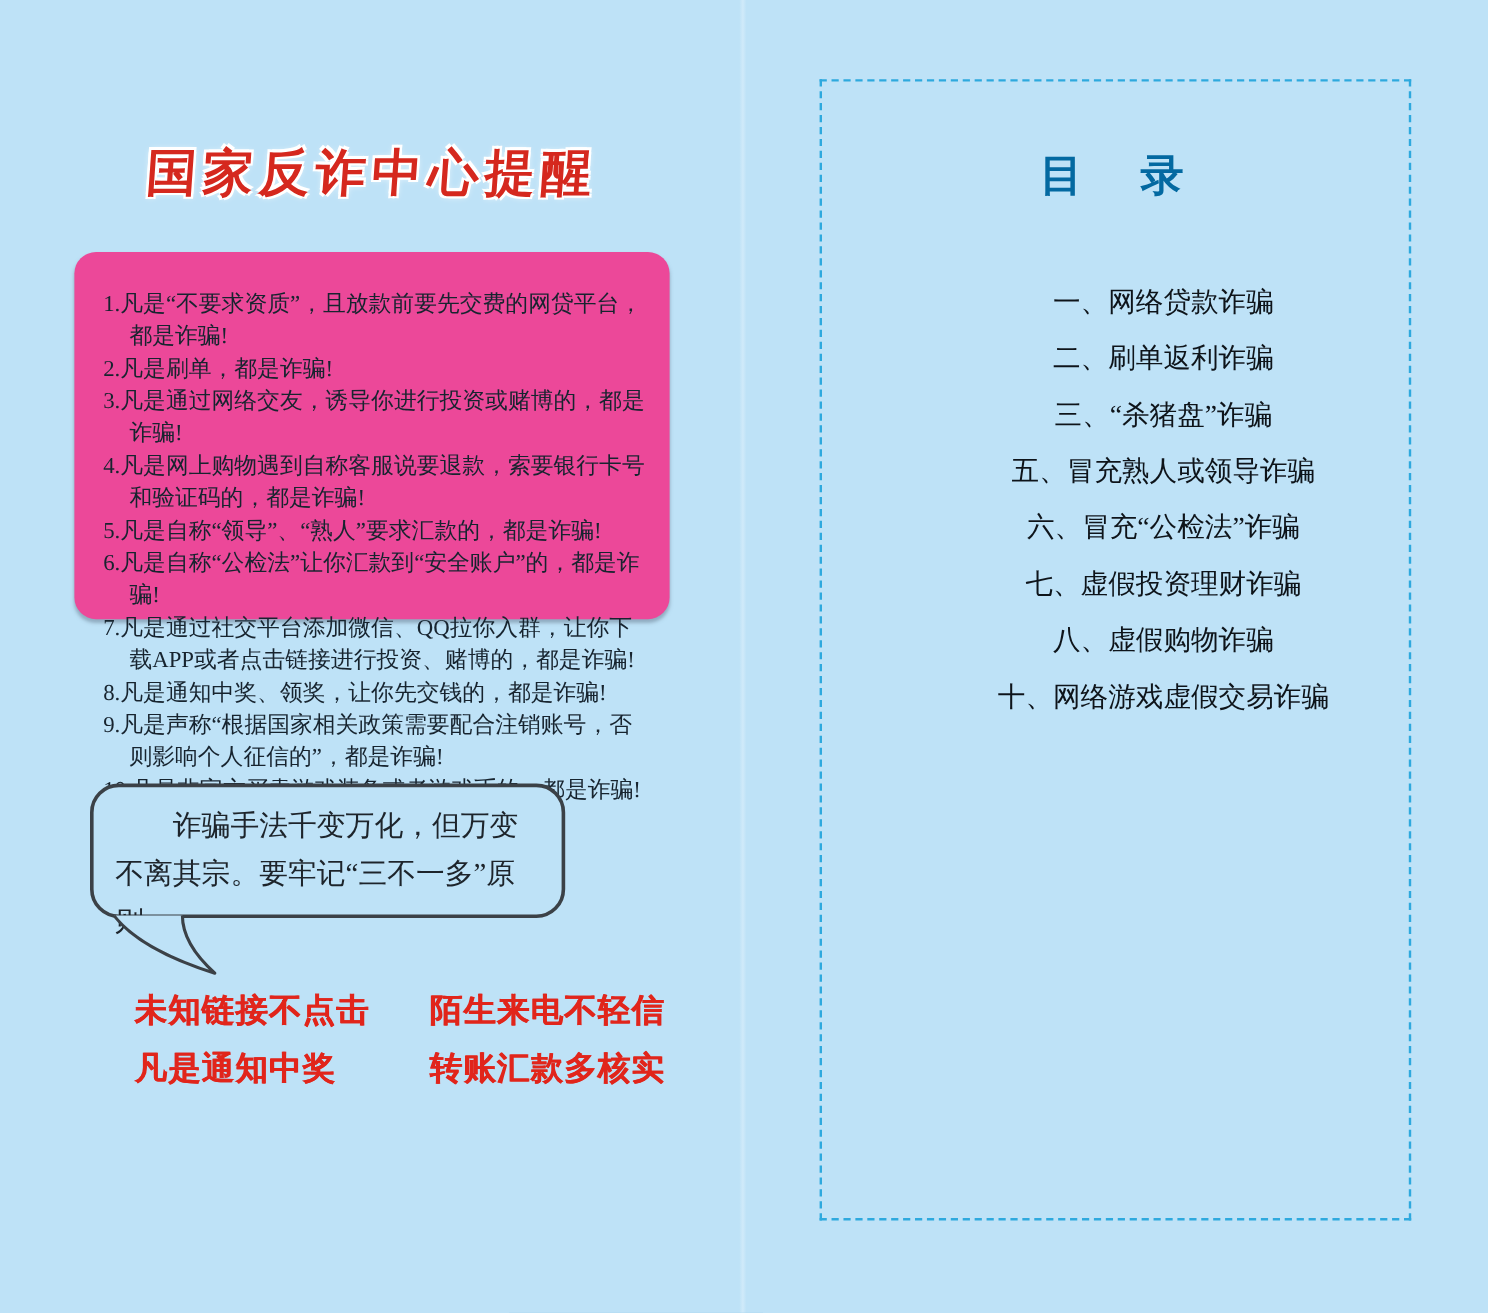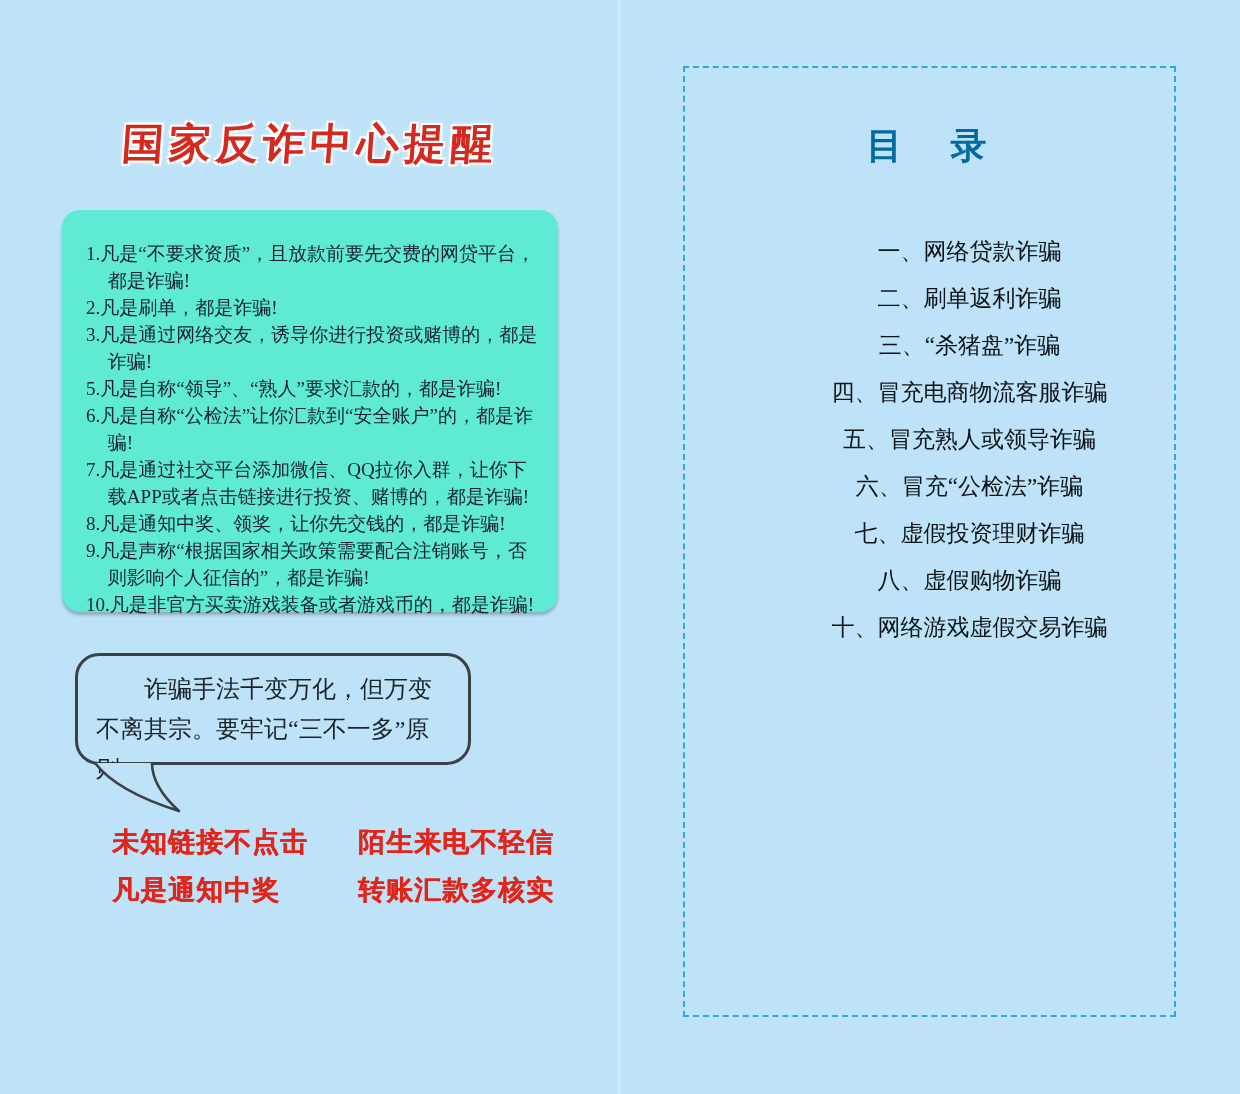"1.凡是“不要求资质”，且放款前要先交费的网贷平台，都是诈骗!" .reminder-box { background: #5eead4 -> #ec4899; height: 402px -> 306px }
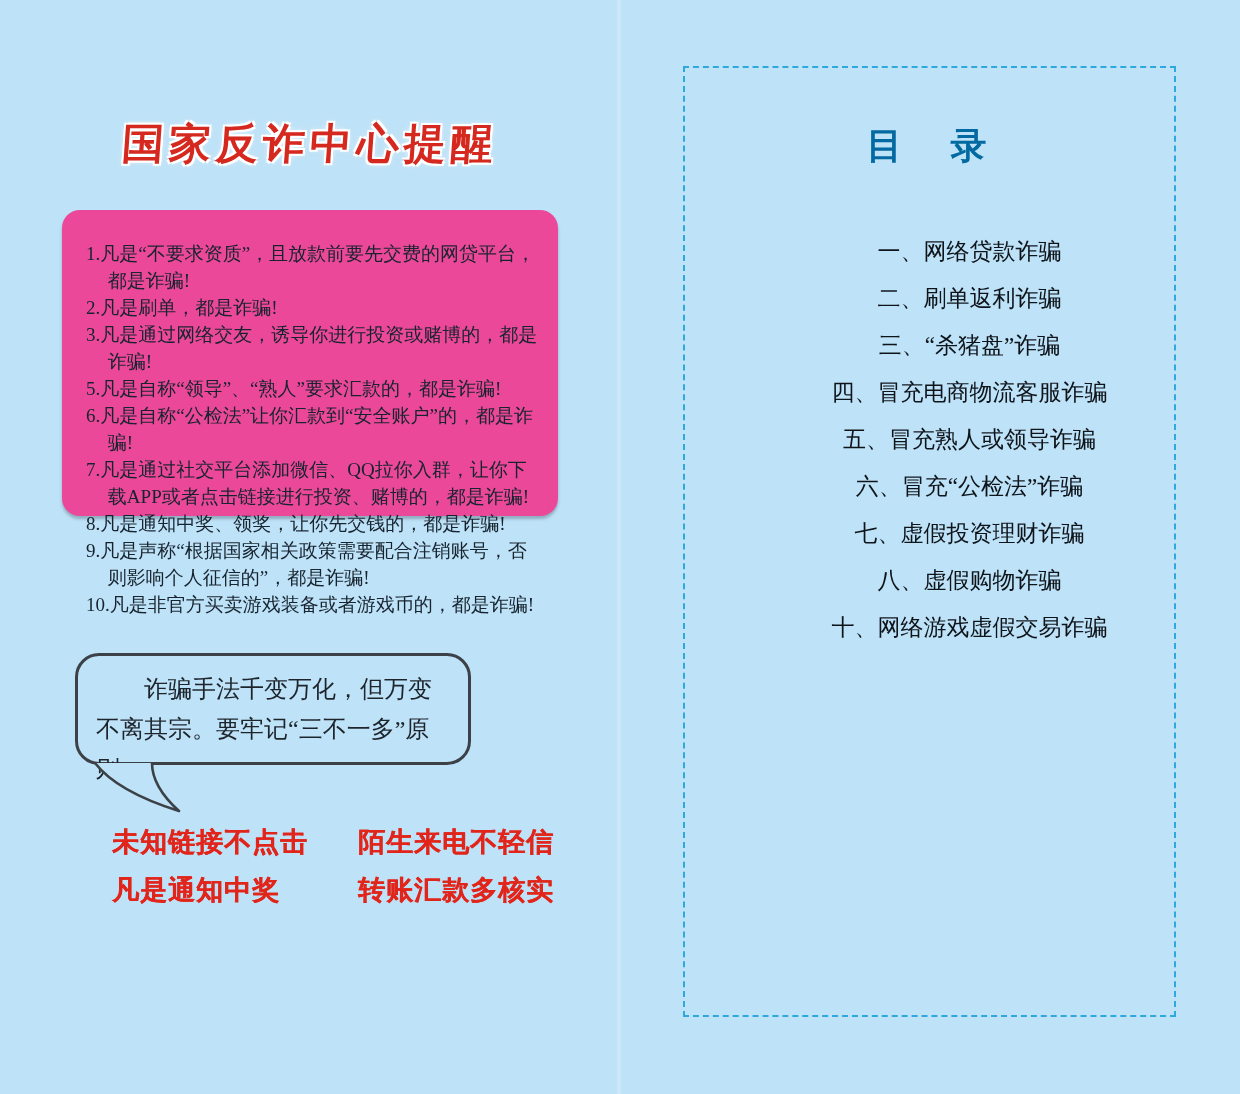"4.凡是网上购物遇到自称客服说要退款，索要银行卡号和验证码的，都是诈骗!" li.reminder-item { html: none -> <li>4.凡是网上购物遇到自称客服说要退款，索要银行卡号和验证码的，都是诈骗!</li> }
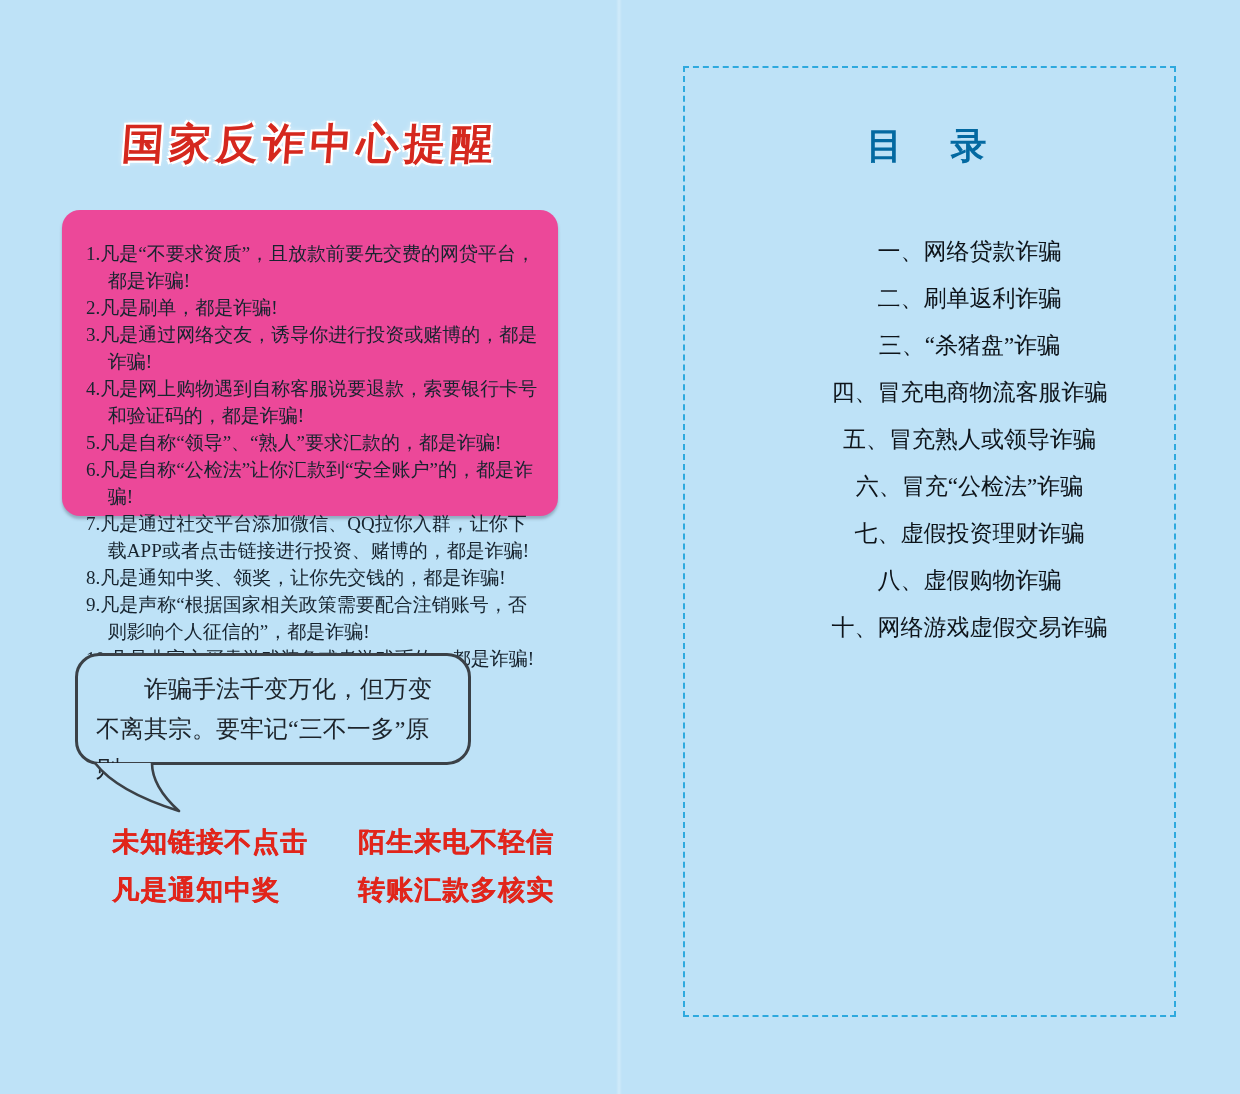"四、冒充电商物流客服诈骗" li.toc-item { html: <li>四、冒充电商物流客服诈骗</li> -> none }
